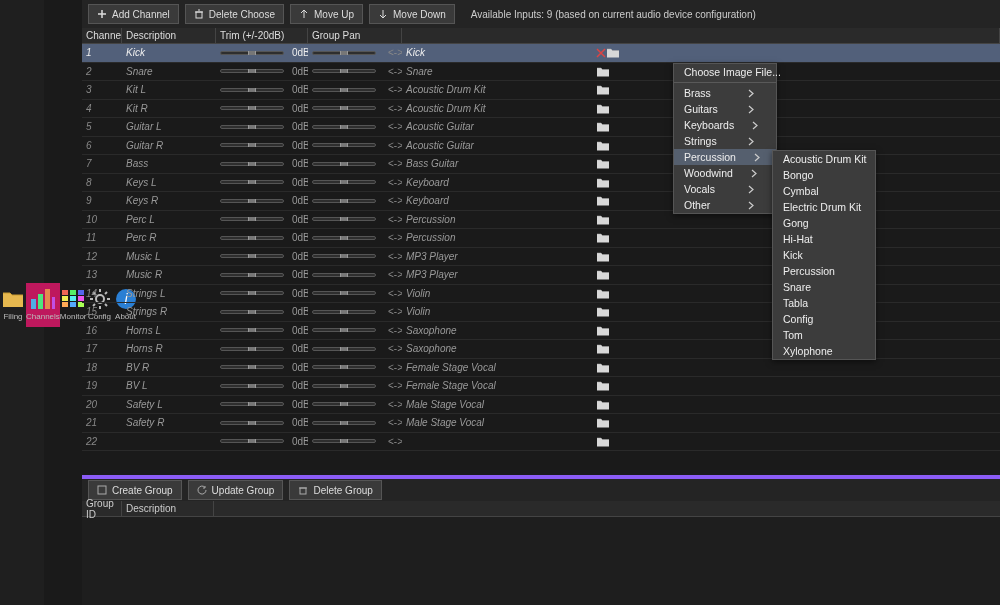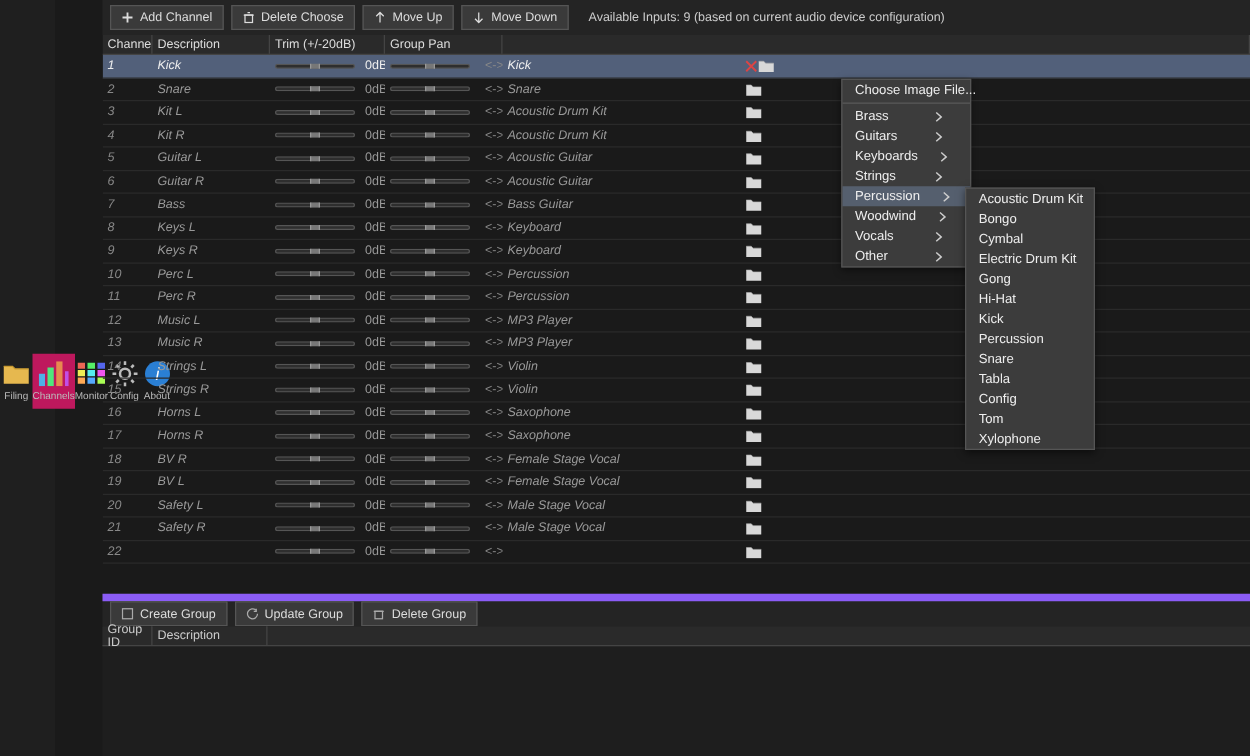"Create Group" .group-bar { border-top: 6px solid #8b5cf6 -> 4px solid #8b5cf6 }
